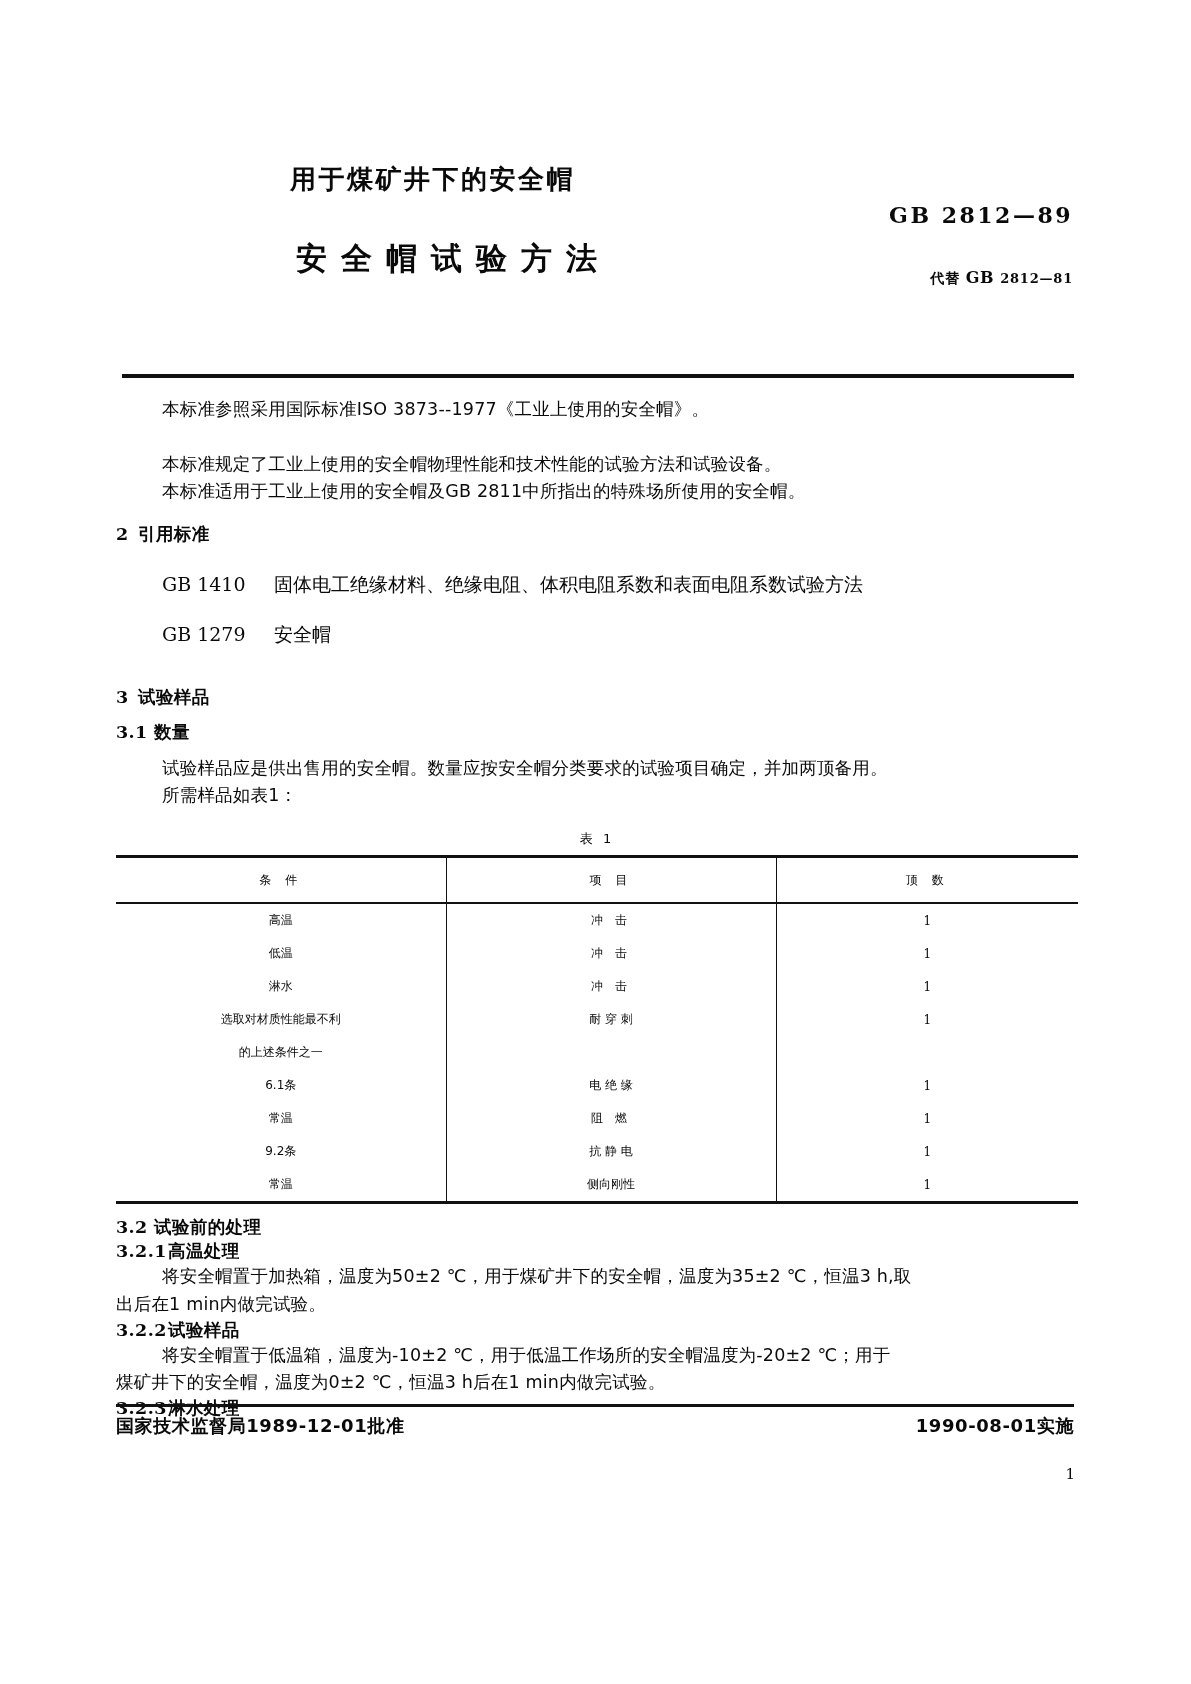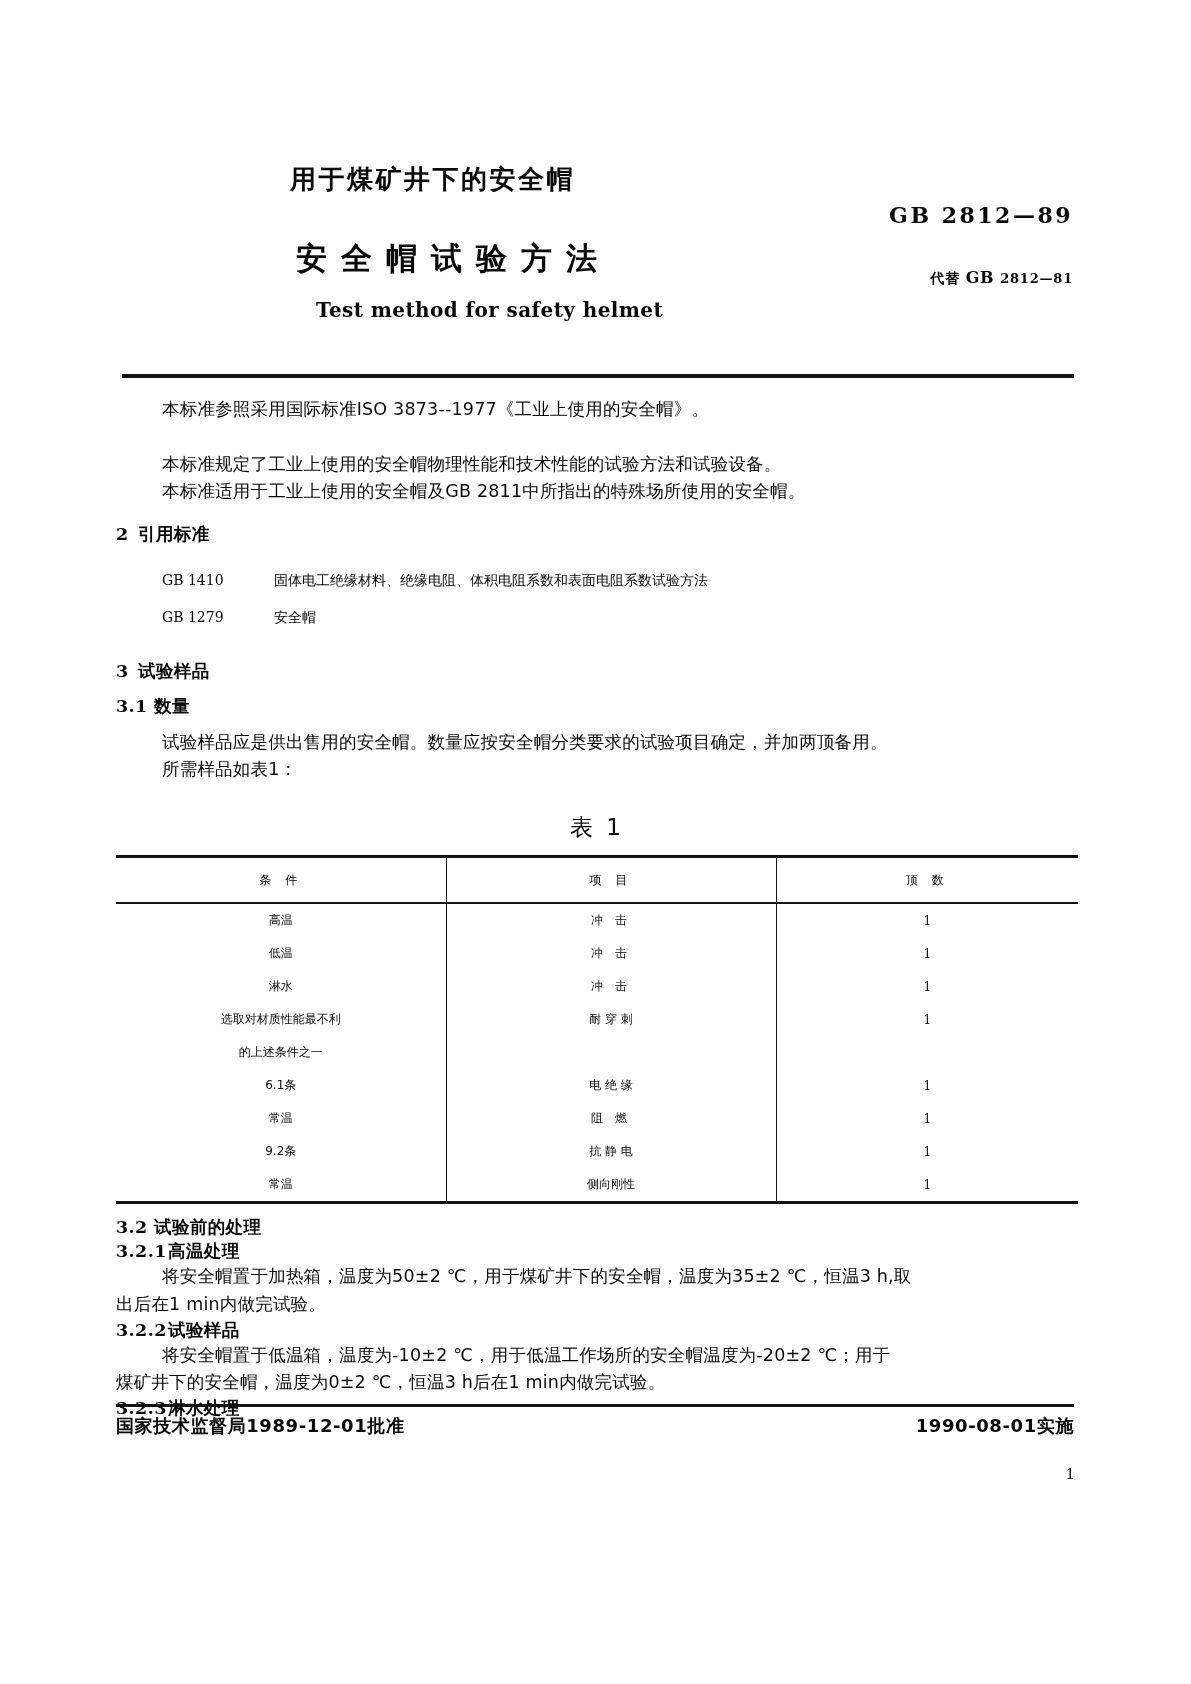"Test method for safety helmet" div.doc-title-en { html: <div>Test method for safety helmet</div> -> none }
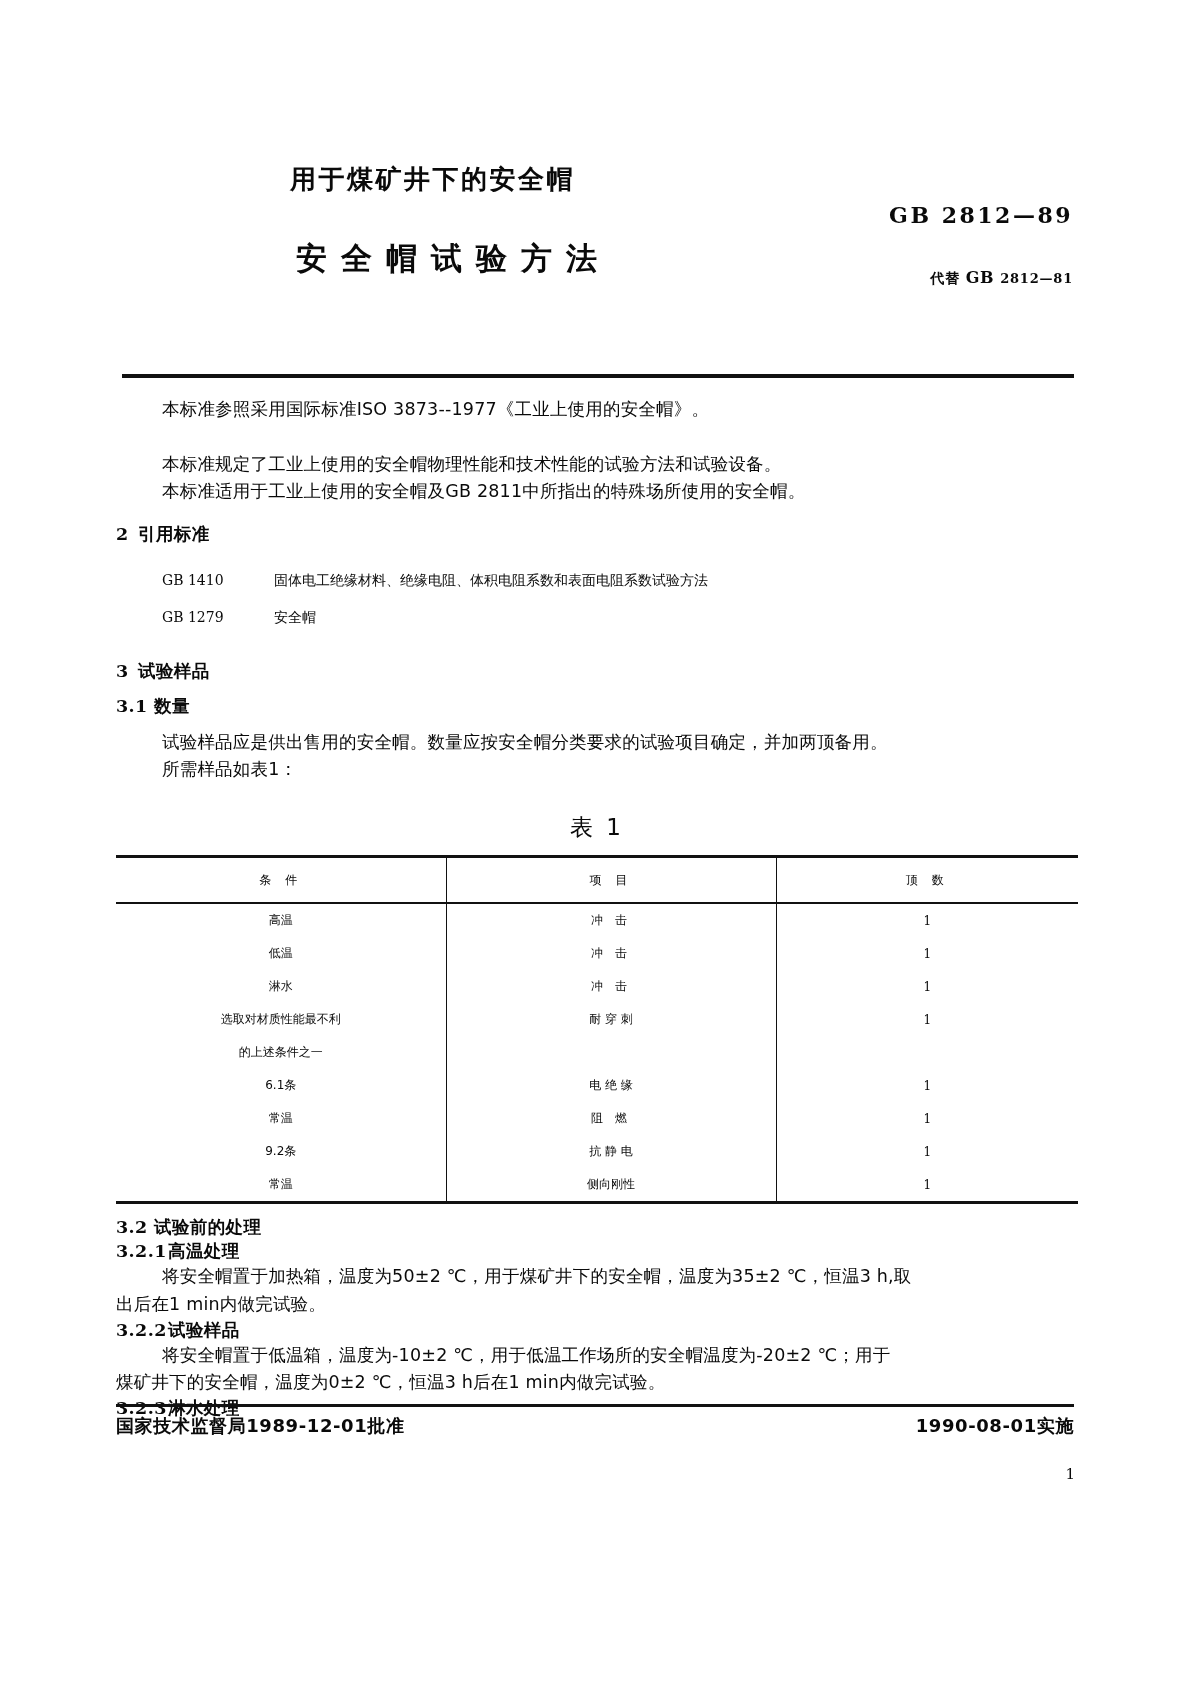"GB 1410 固体电工绝缘材料、绝缘电阻、体积电阻系数和表面电阻系数试验方法" .ref-line { font-size: 14px -> 19px }
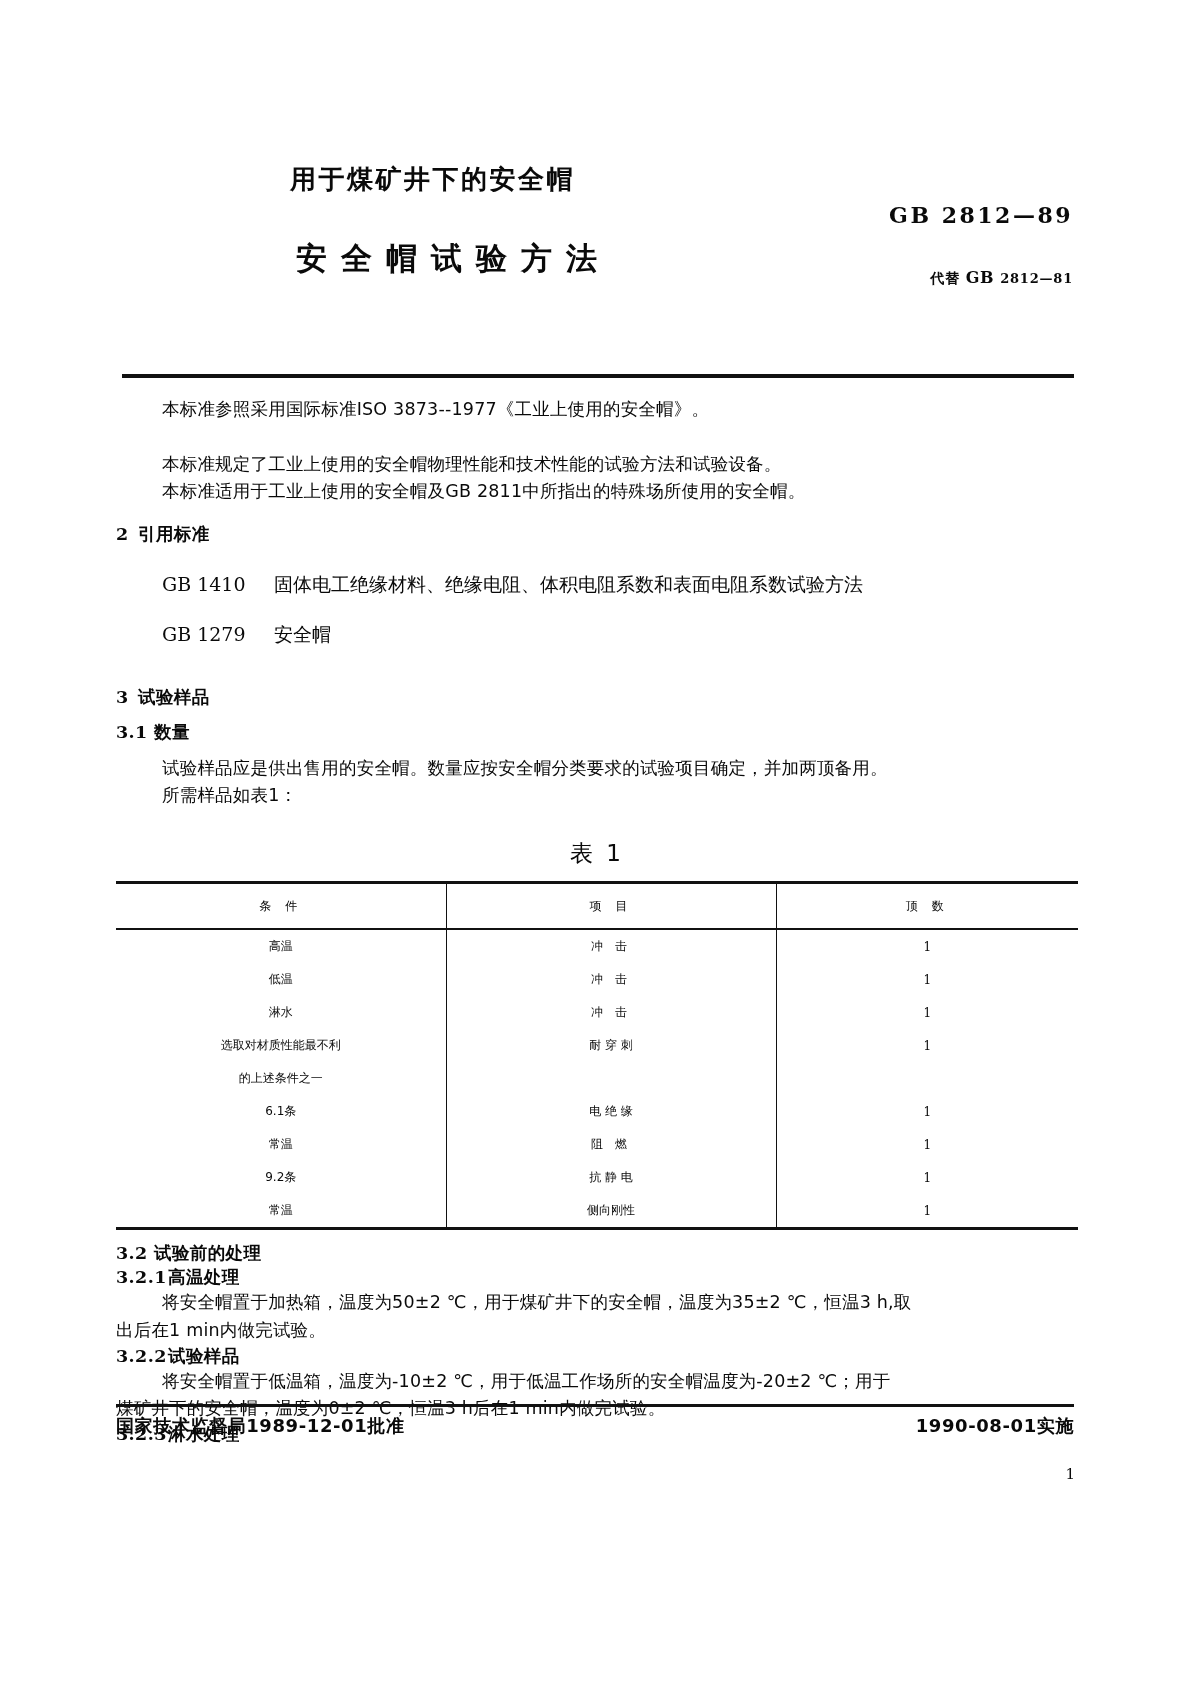"表 1" .table-caption { font-size: 23px -> 13px; margin: 12px -> 4px }
